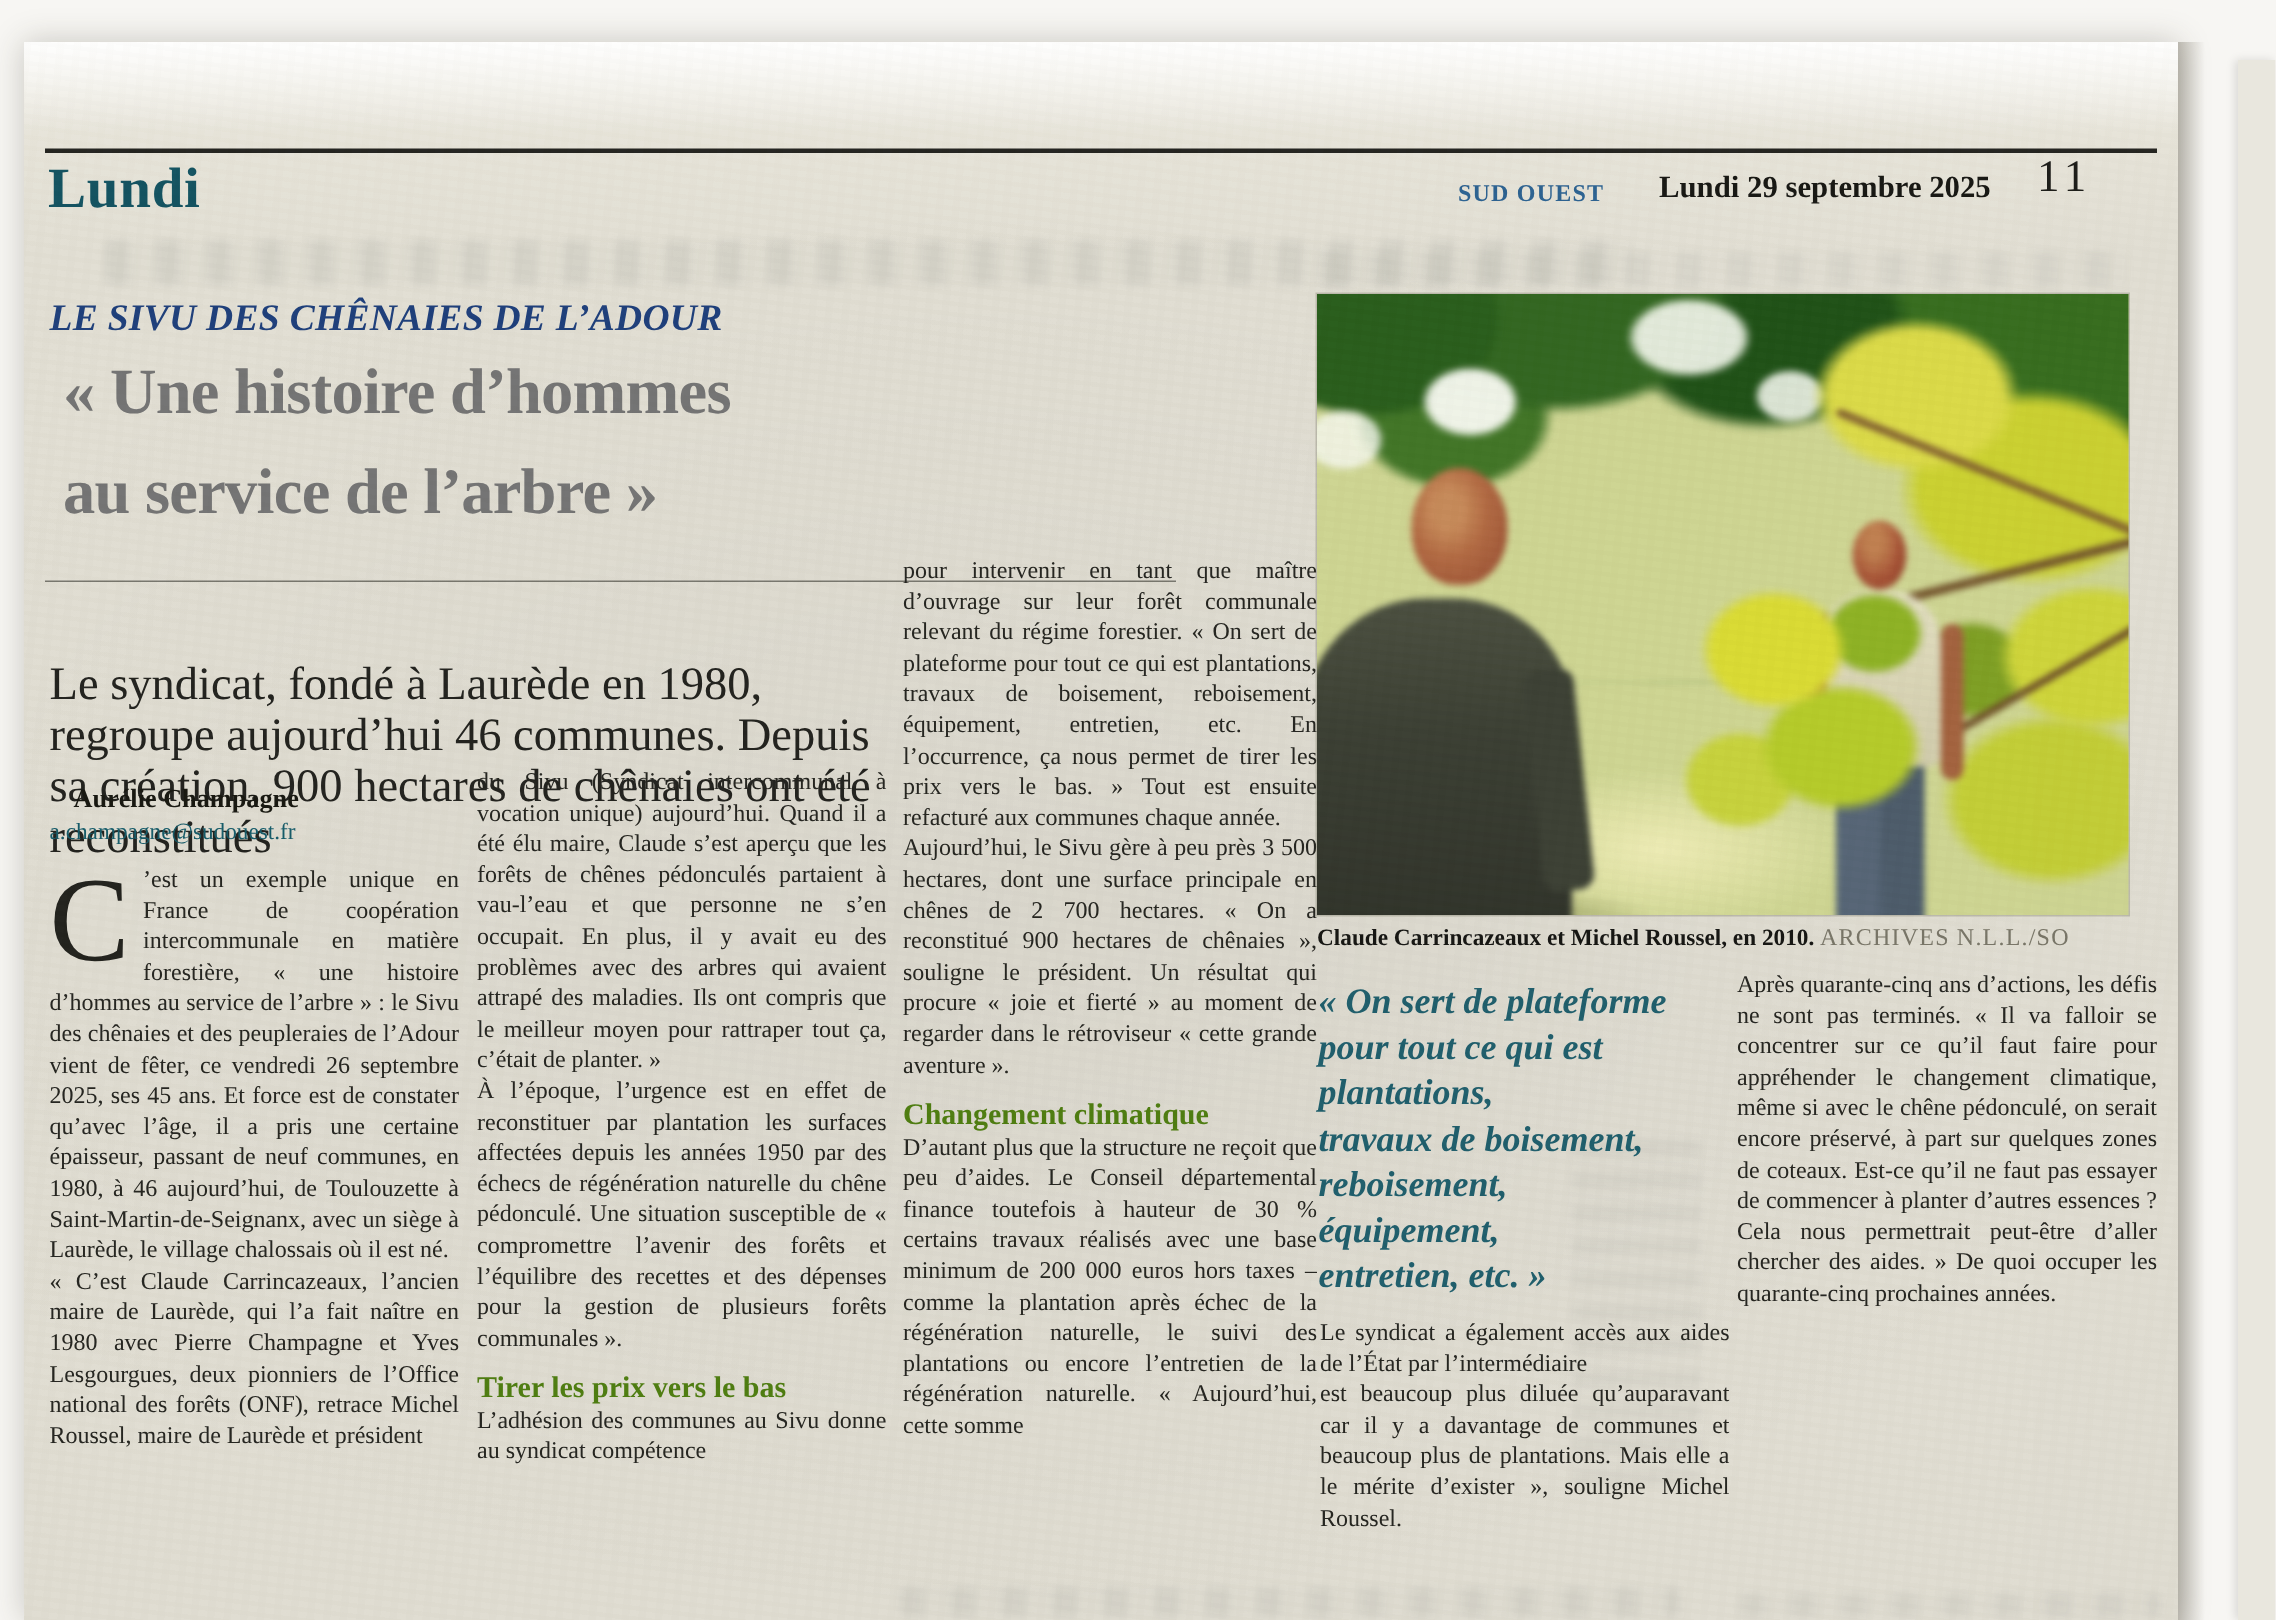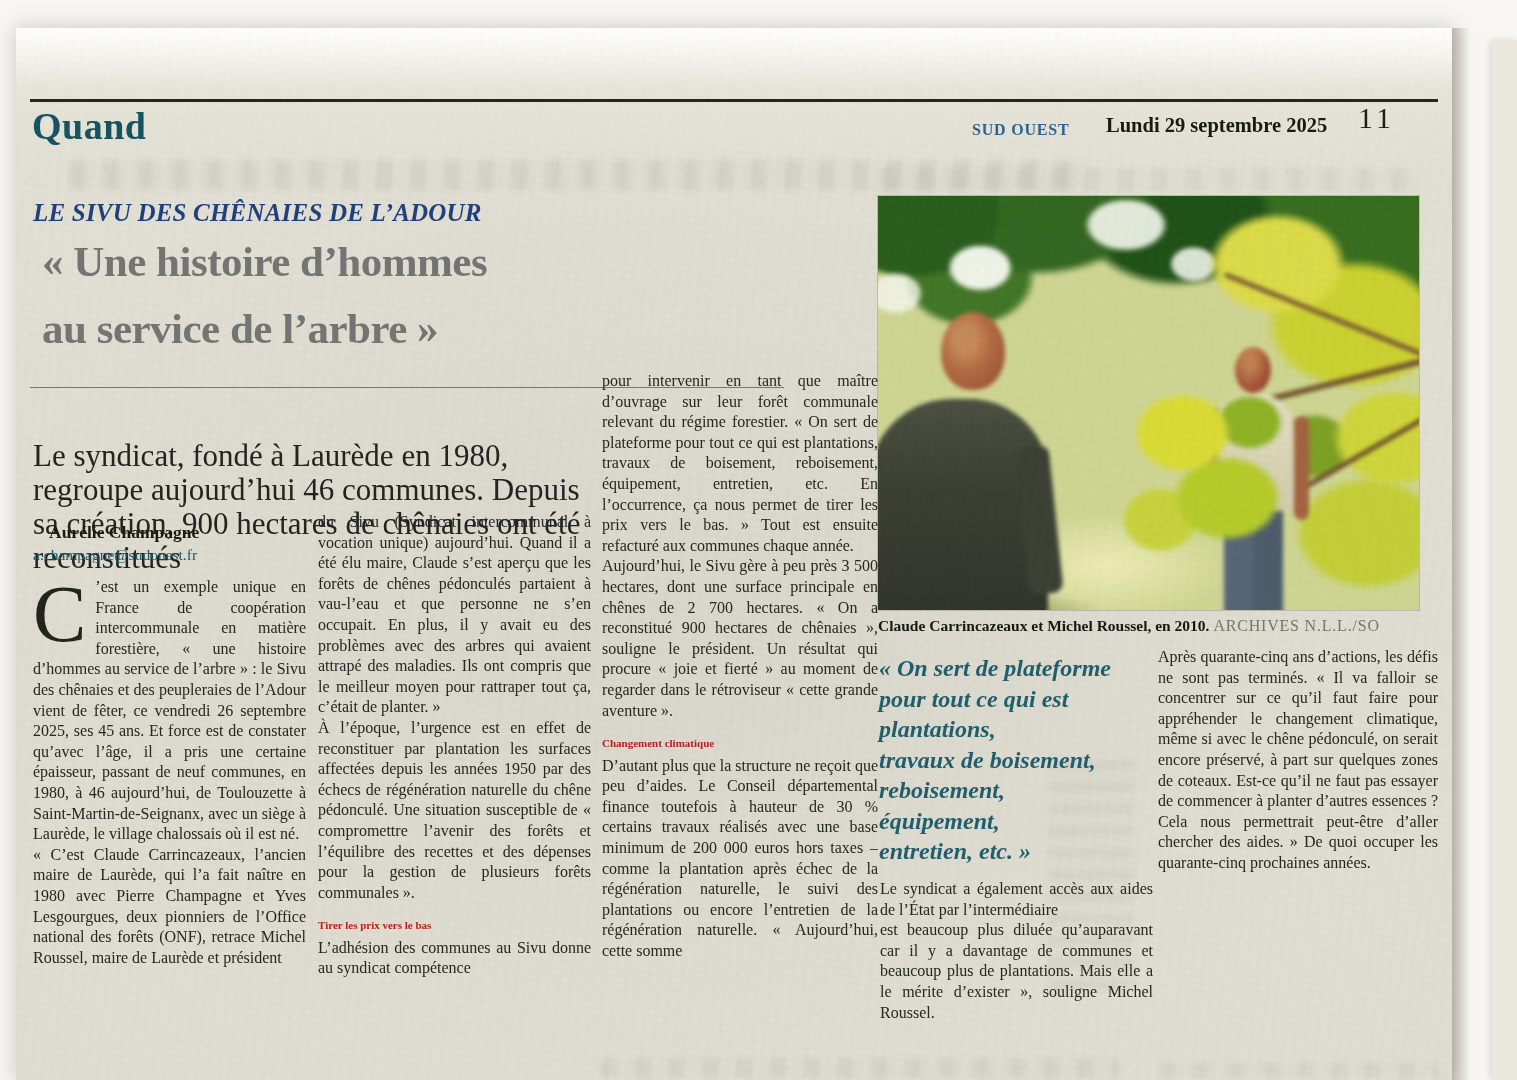"Quand" div.section-title { text: Quand -> Lundi }
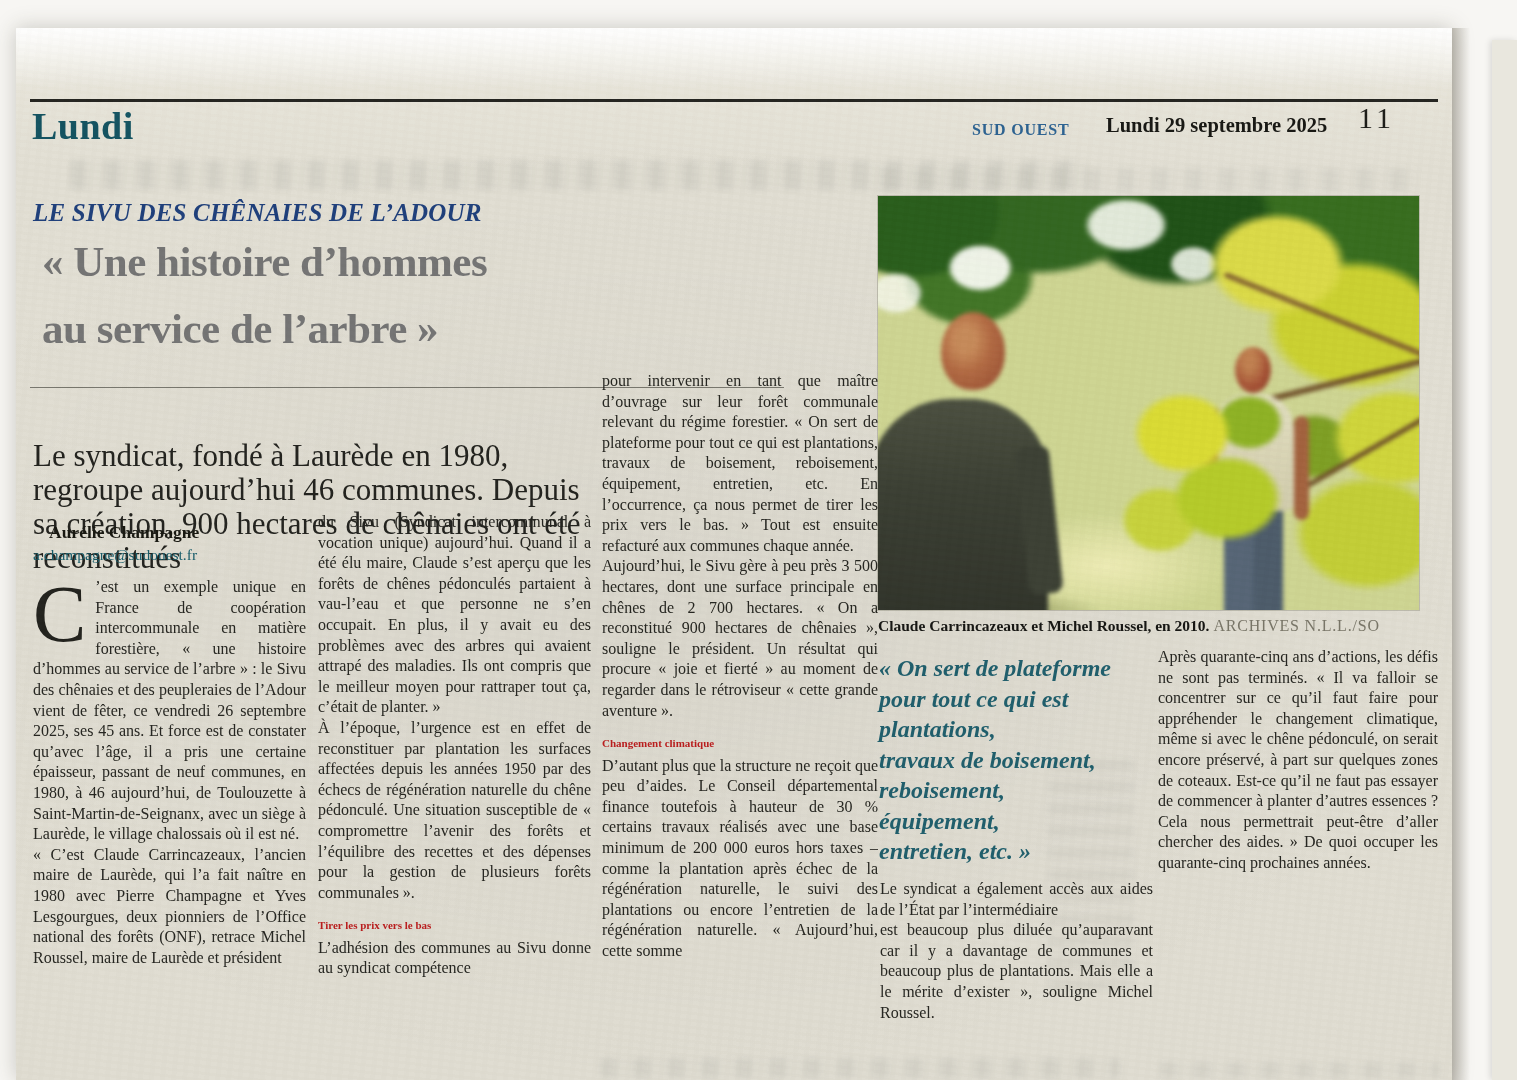"Changement climatique" .col .subhead { color: #b91c1c -> #4d7c0f; font-size: 11px -> 20px }
